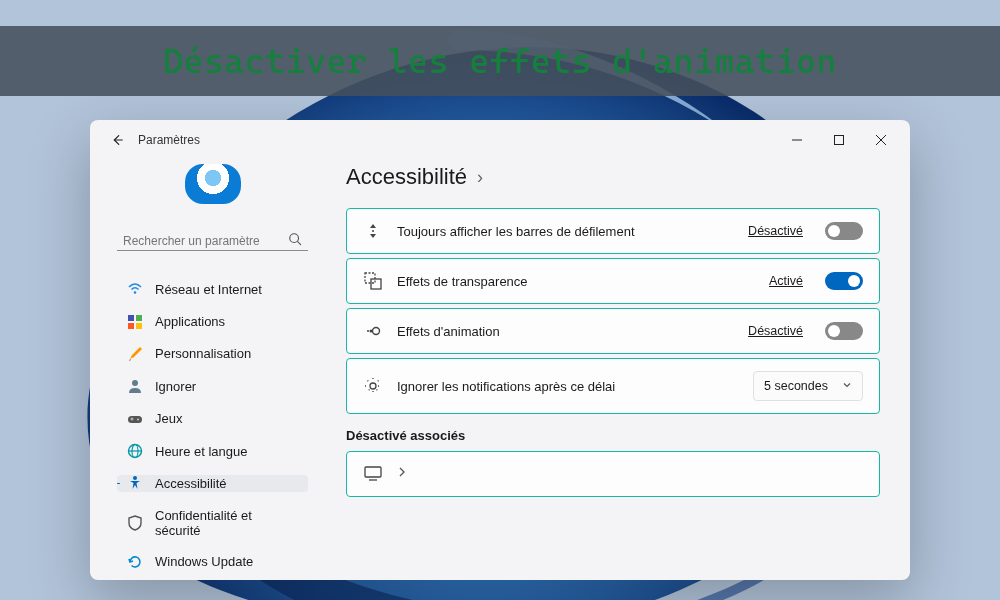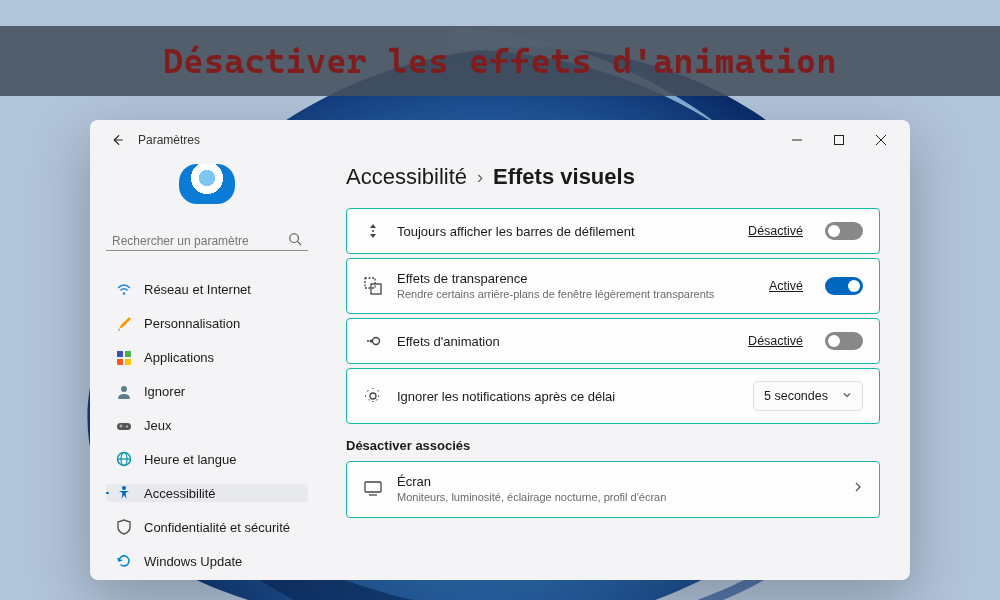"Désactiver les effets d'animation" .banner-text { color: #7f1d1d -> #15803d; font-weight: 700 -> 400 }
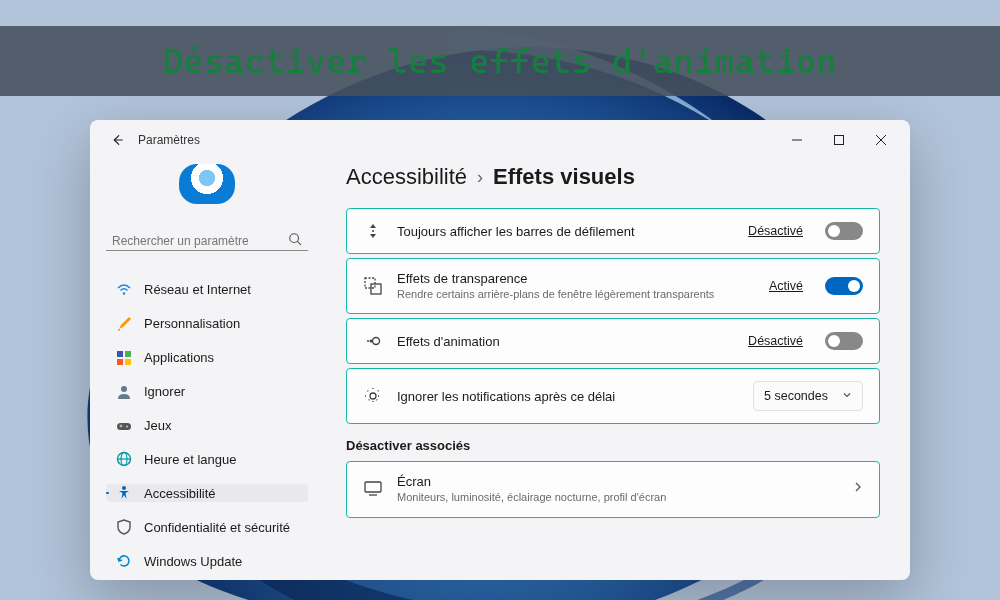"Effets visuels" span.bc-current { html: <span>Effets visuels</span> -> none }
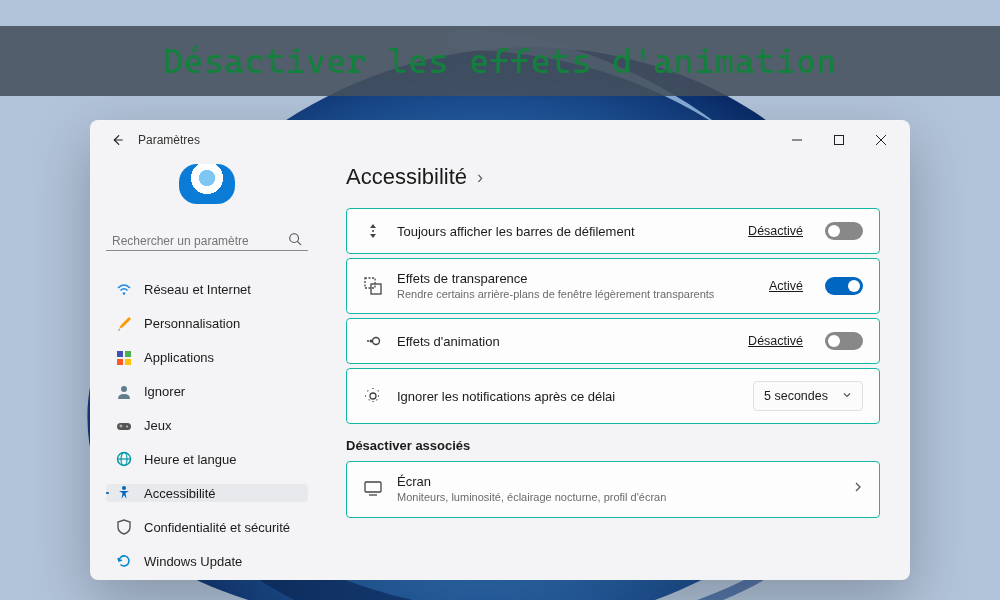"Rechercher un paramètre" .sidebar { justify-content: none -> flex-end; padding: 0 12px 10px 16px -> 0 12px 10px 27px }
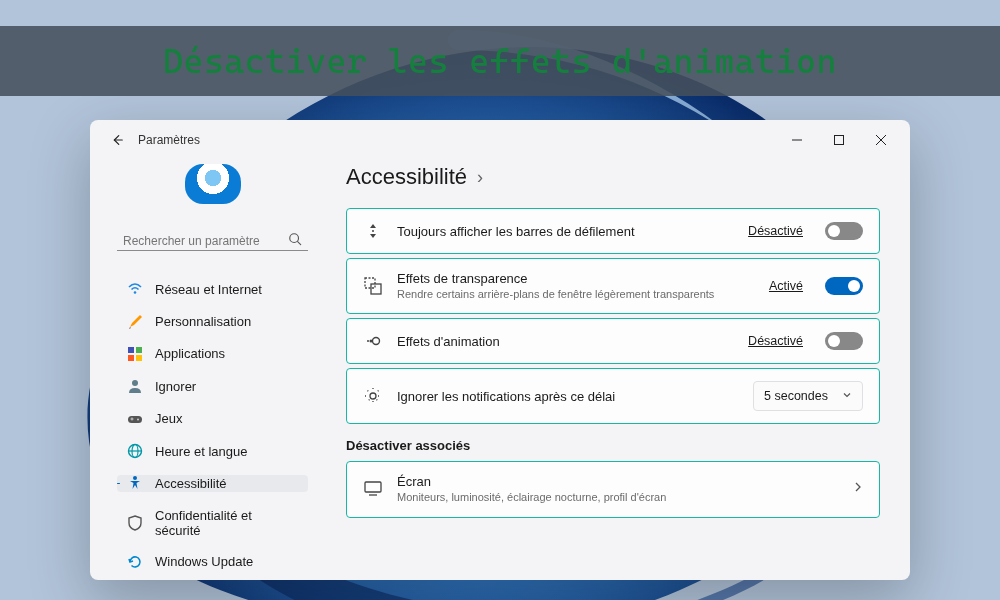"Rendre certains arrière-plans de fenêtre" div.card-sub { html: <div>Rendre certains arrière-plans de fenêtre légèrement transparents</div> -> none }
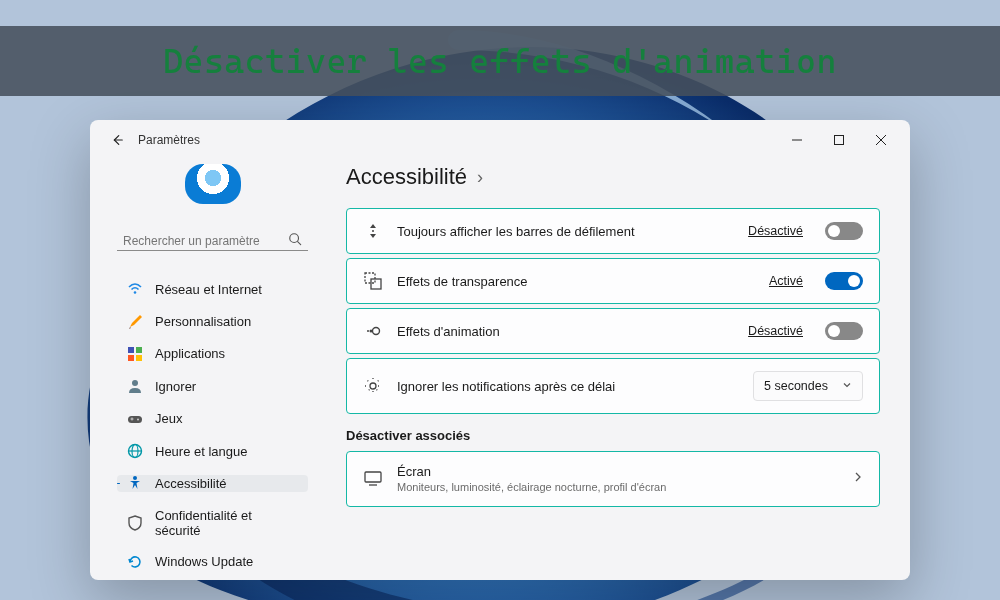"Personnalisation" div.nav-item { order: before "Applications" -> after "Applications" }
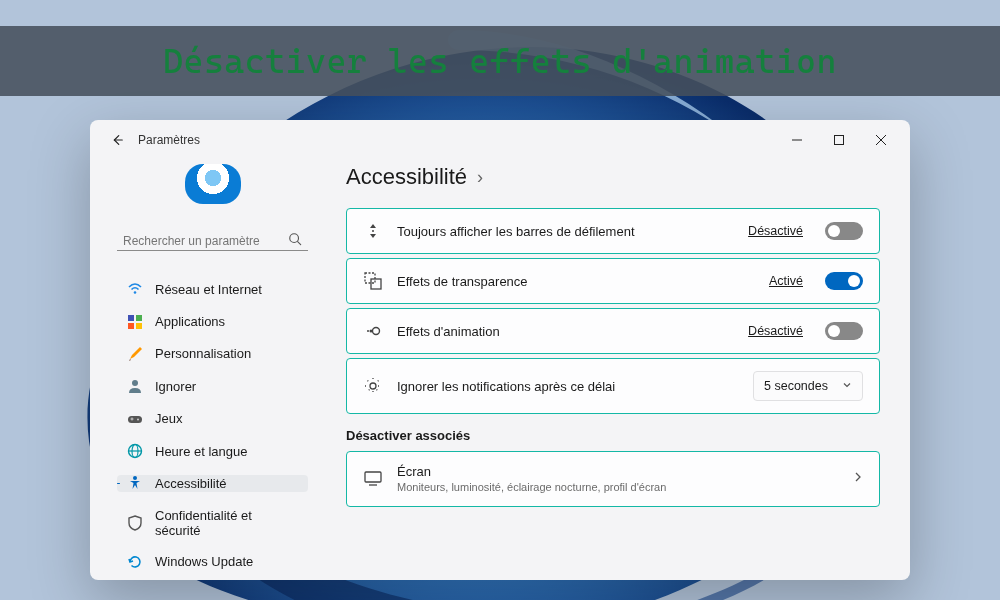"Désactiver associés" div.section-label { text: Désactiver -> Désactivé }
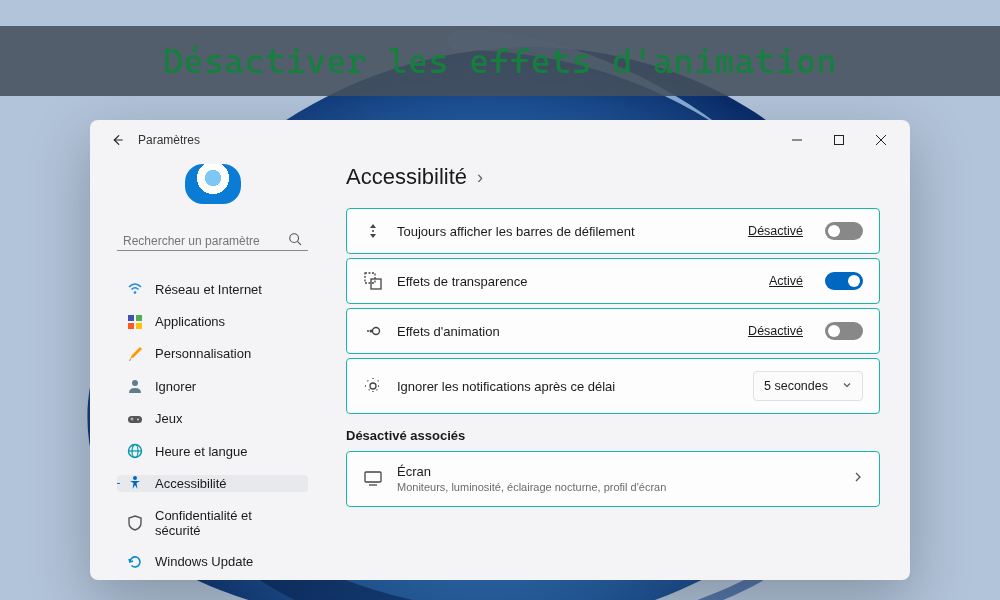"Écran" div.card-body { html: <div> <div>Écran</div> <div>Moniteurs, luminosité, éclairage nocturne, profil d'écran</div> </div> -> none }
